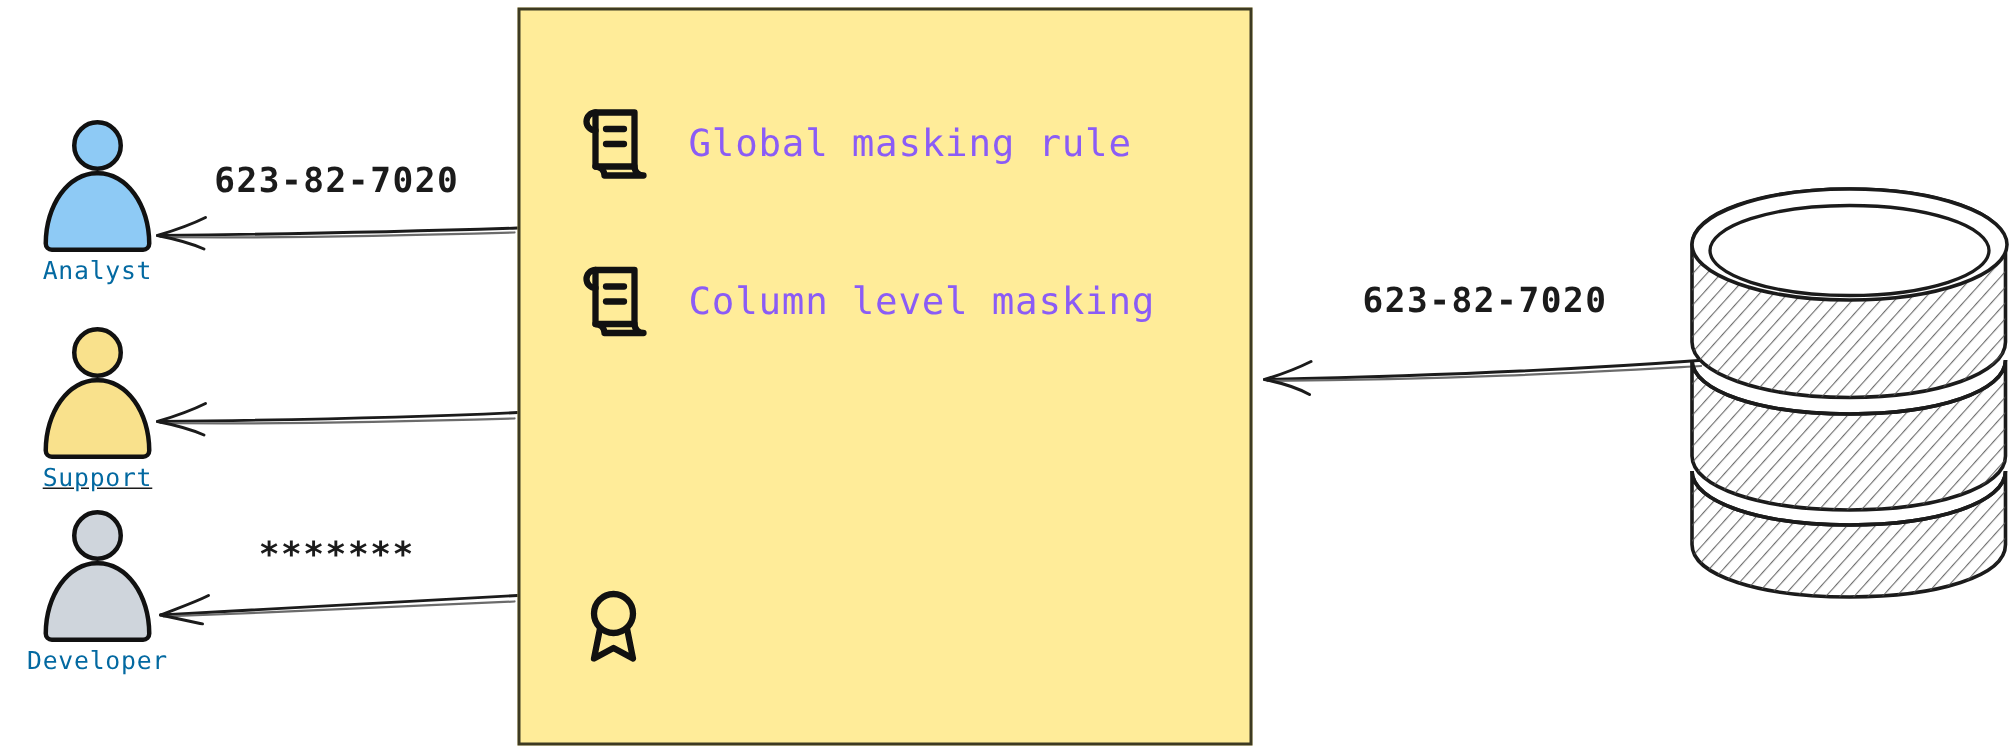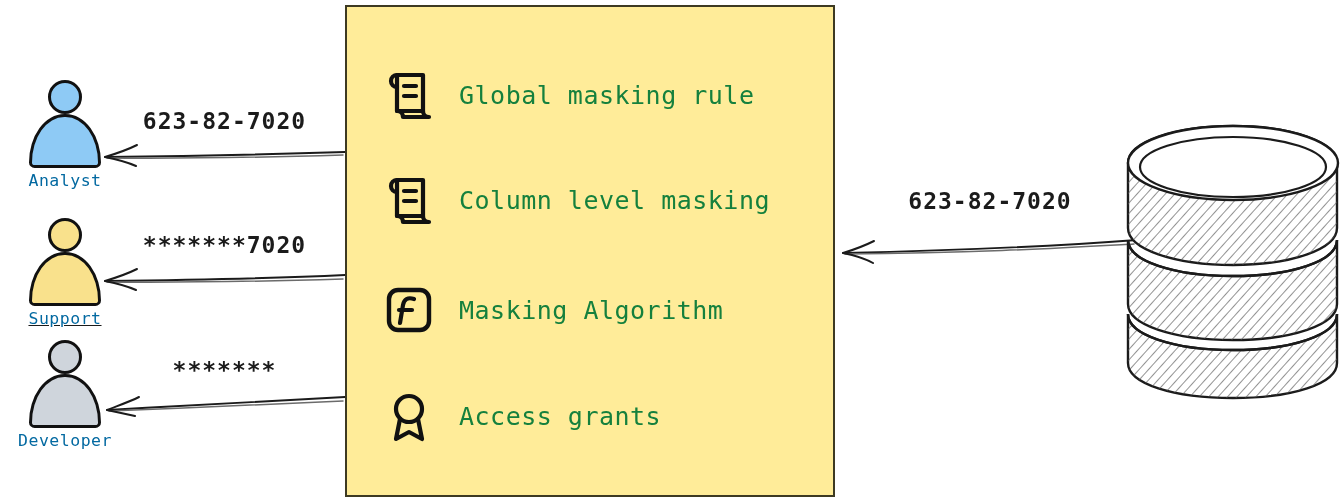"Global masking rule" .panel-item-label { color: #15803d -> #8b5cf6 }
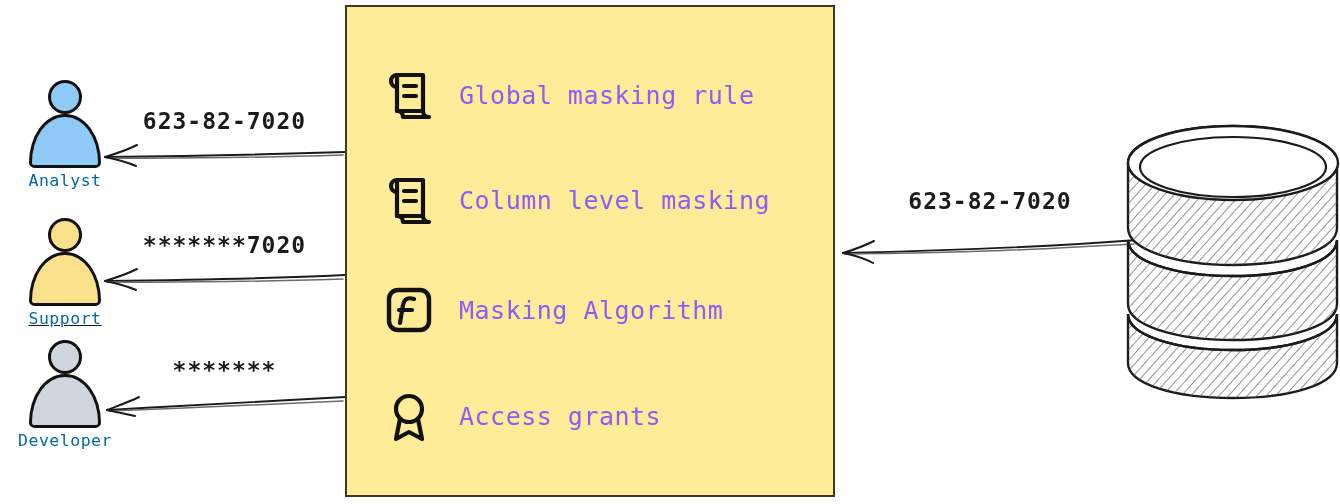"*******7020" div.arrow-caption { html: <div>*******7020</div> -> none }
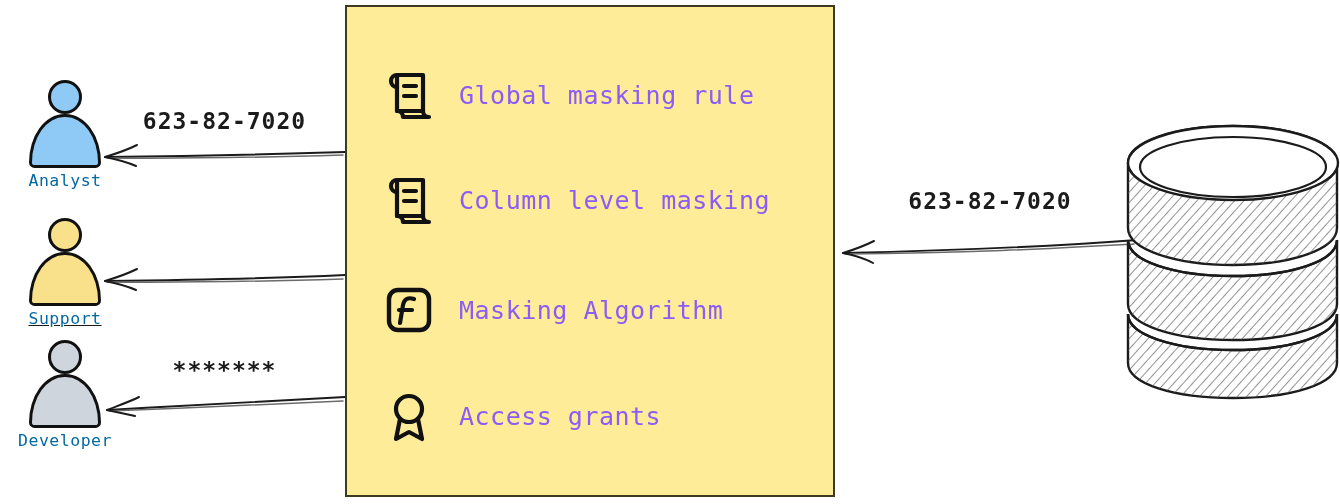"Masking Algorithm" div.panel-item { html: <div> <span> <svg> <rect></rect> <path></path> <line></line> </svg> </span> <span>Masking Algorithm</span> </div> -> none }
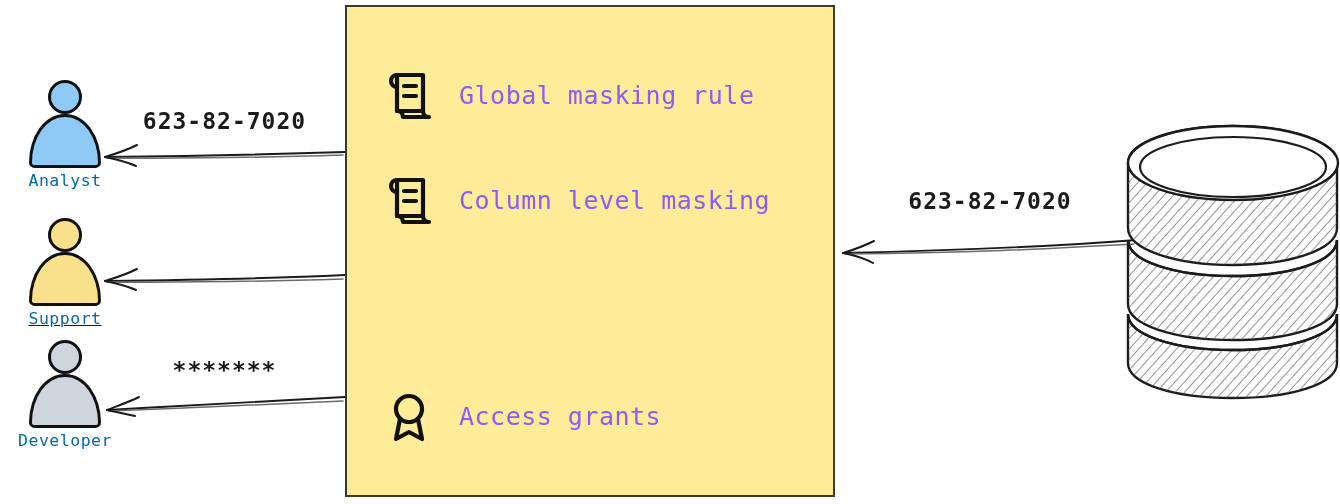"Access grants" span.panel-item-label { html: <span>Access grants</span> -> none }
